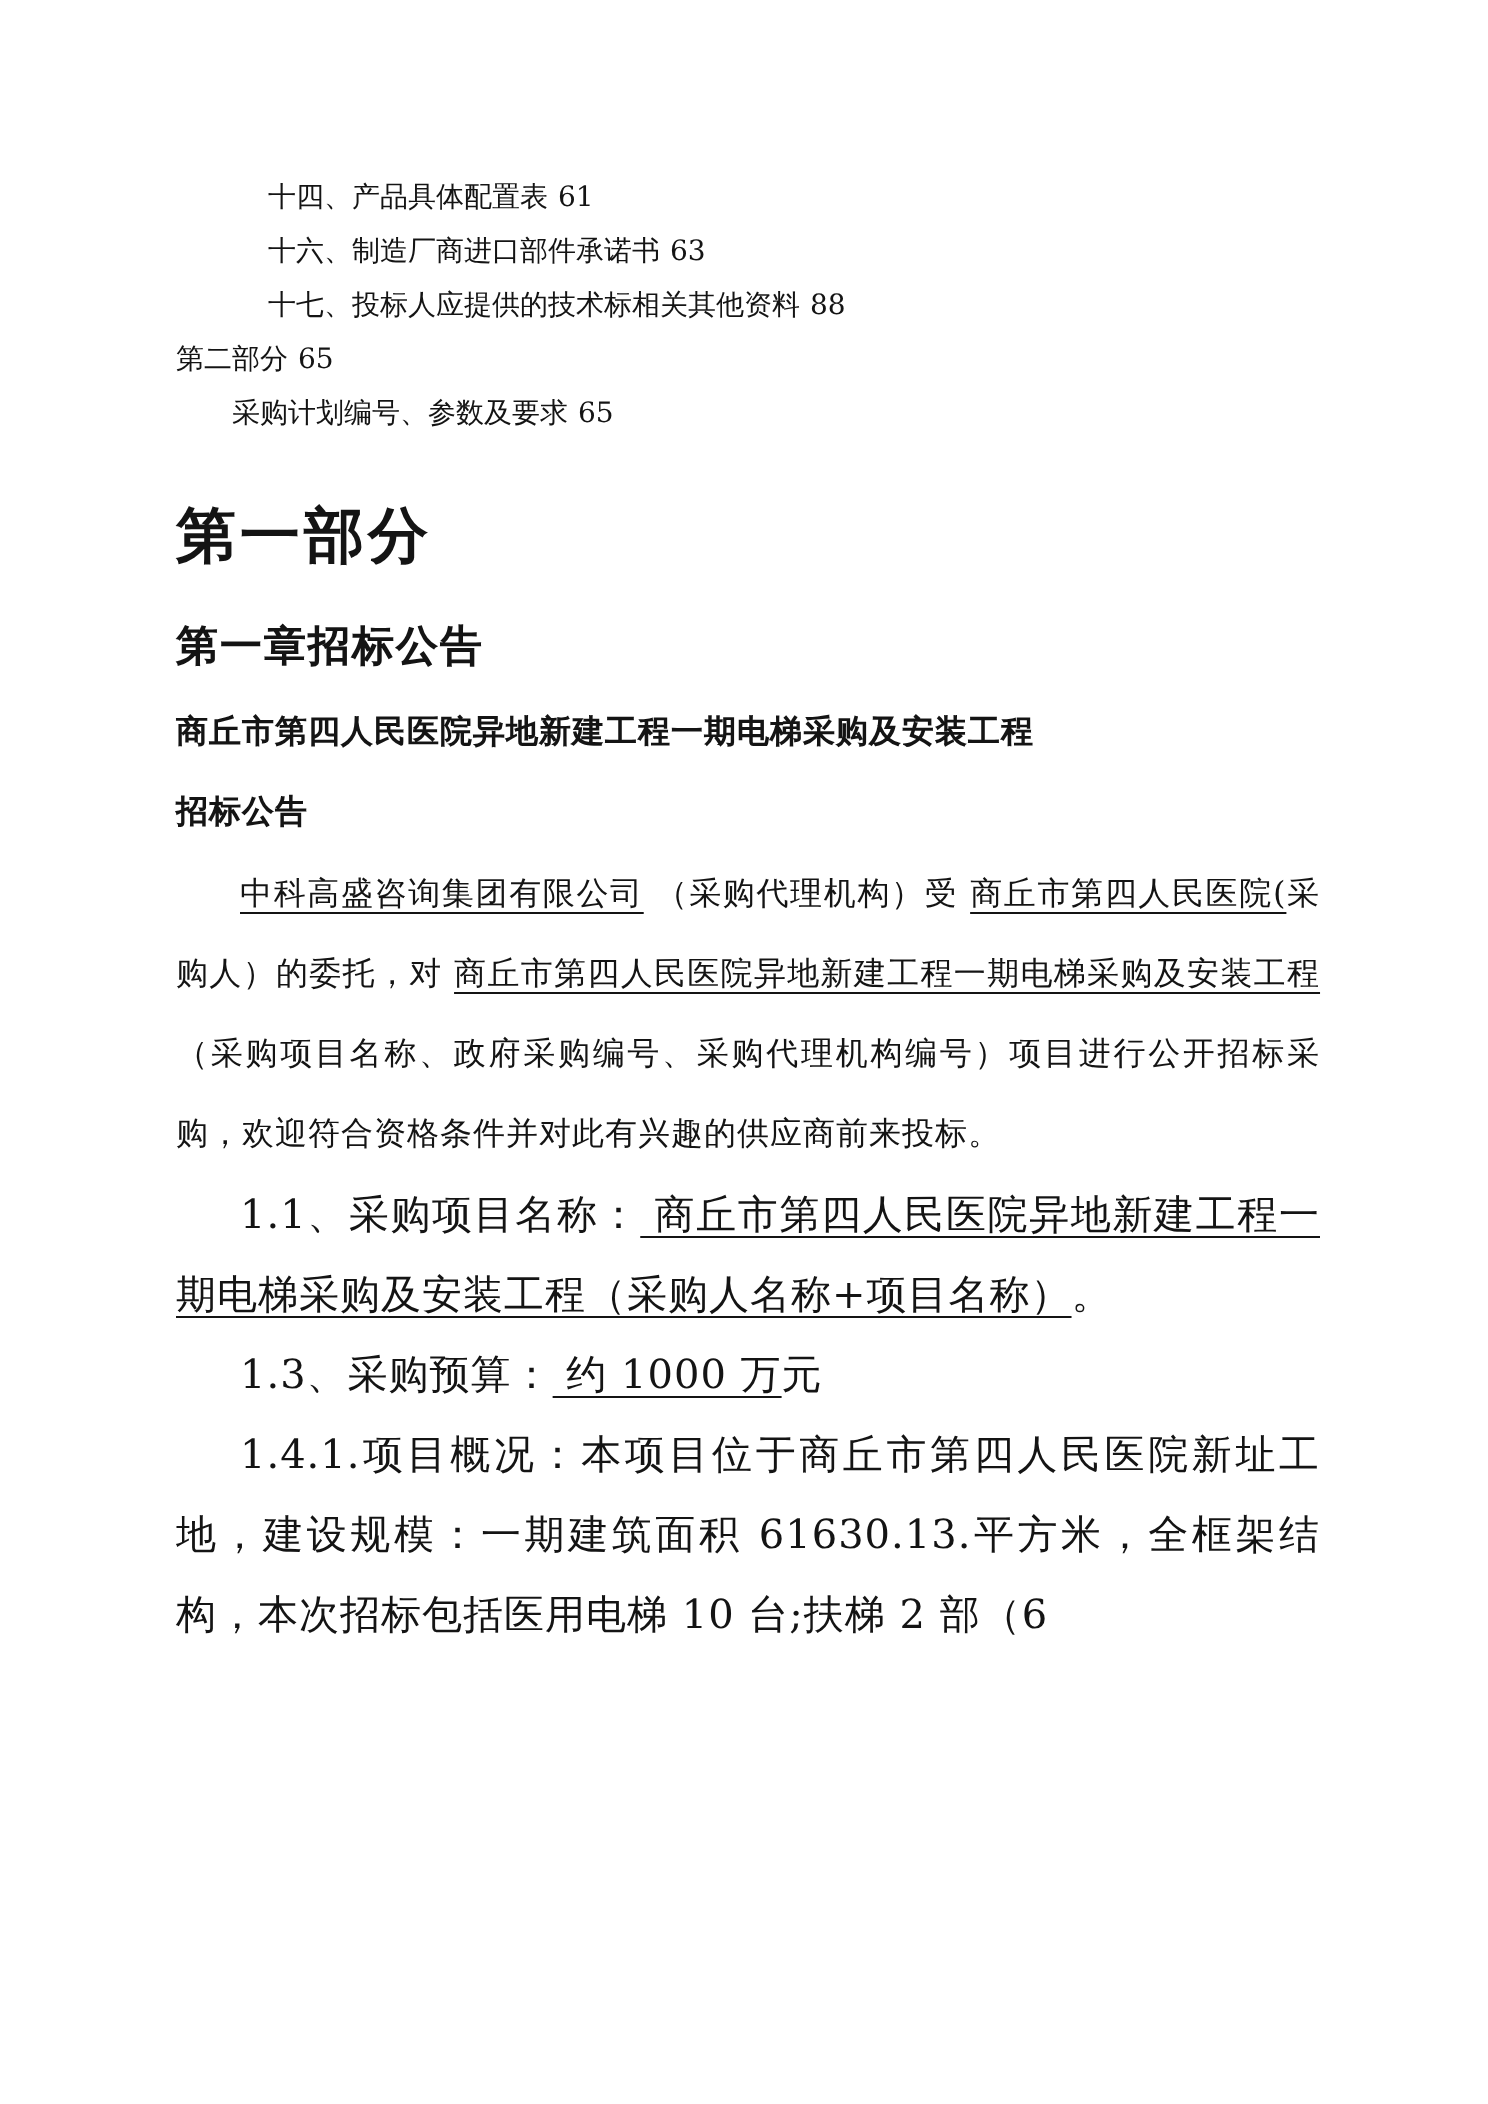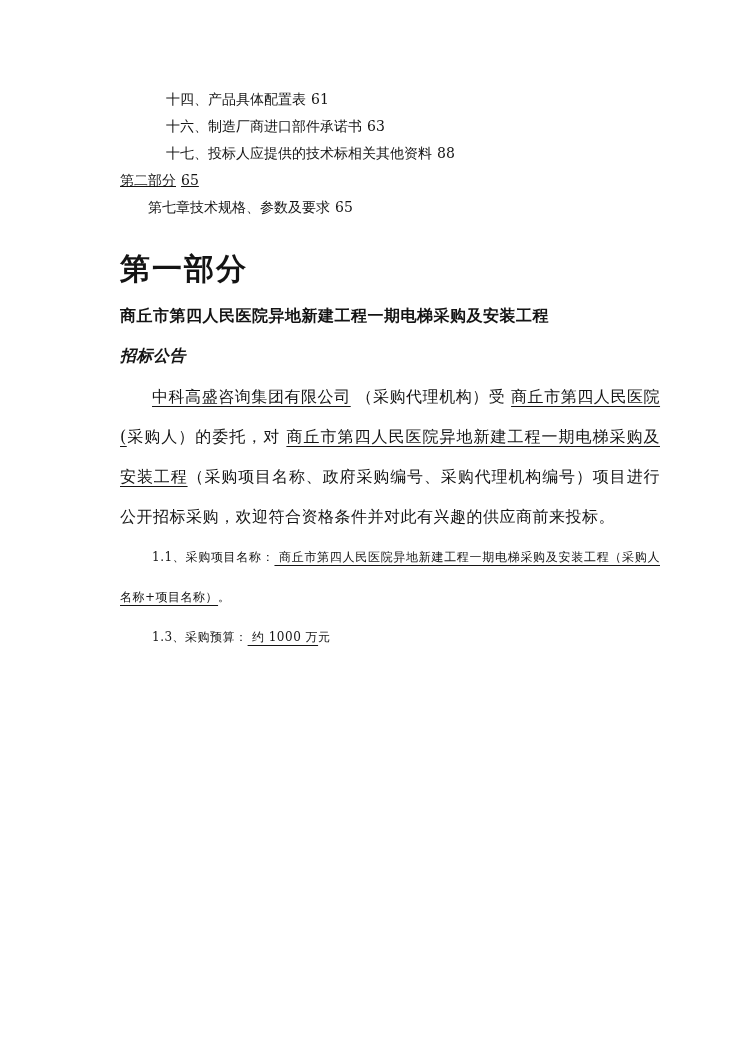"十四、产品具体配置表 61" .page { padding: 86px 84px 0 120px -> 86px 84px 0 88px }
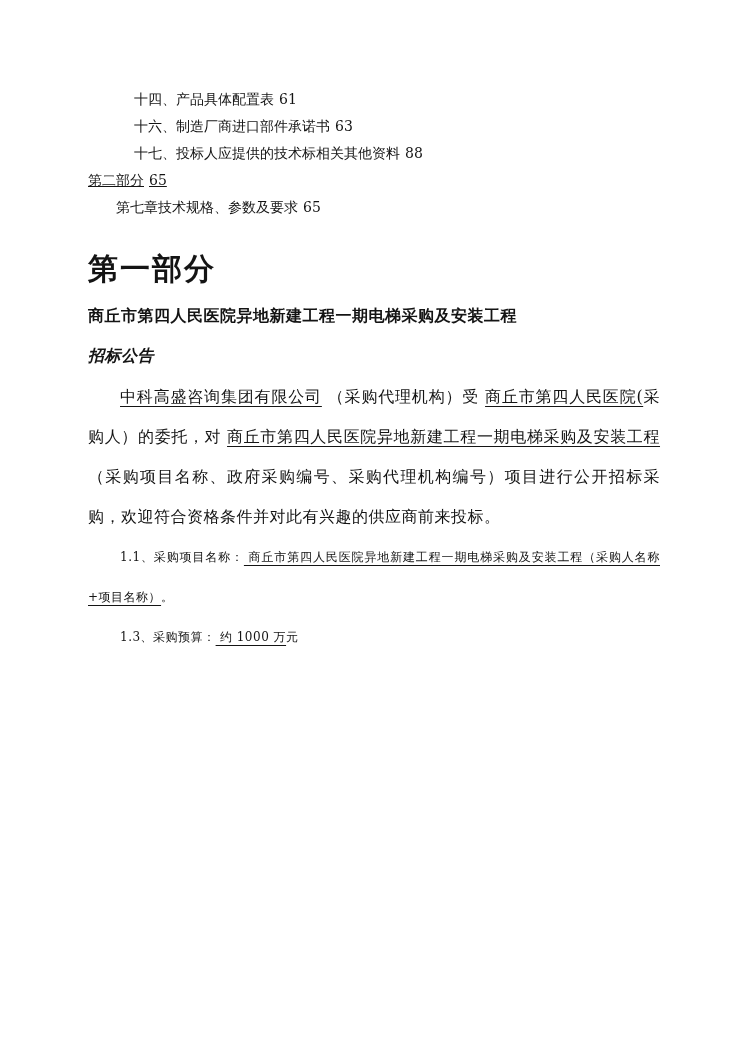"第二部分 65" .ind-0 { text-decoration: underline -> none }
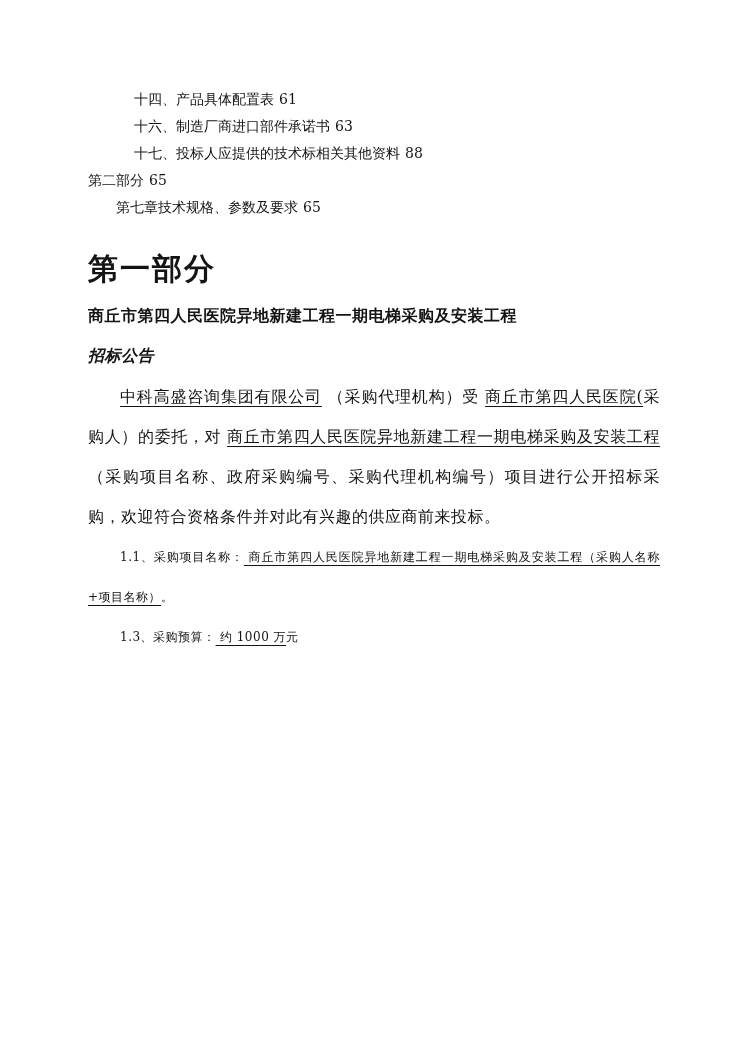"第七章技术规格、参数及要求" span { text: 第七章技术规格 -> 采购计划编号 }
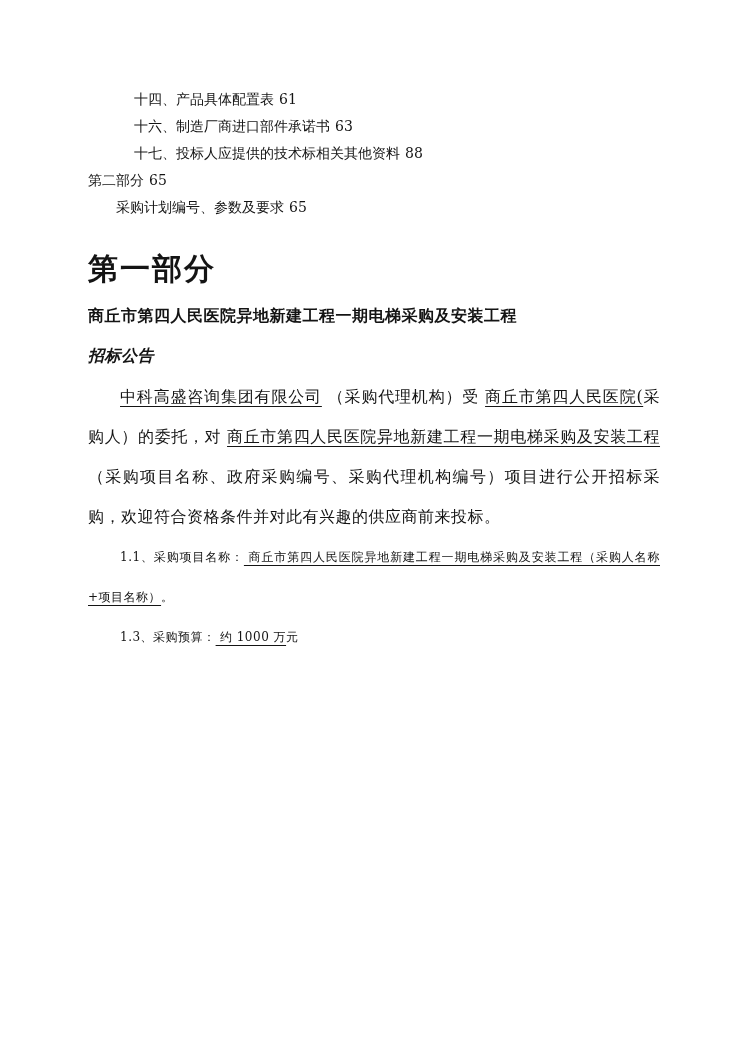"第一章招标公告" h2.h-chapter { html: none -> <h2>第一章招标公告</h2> }
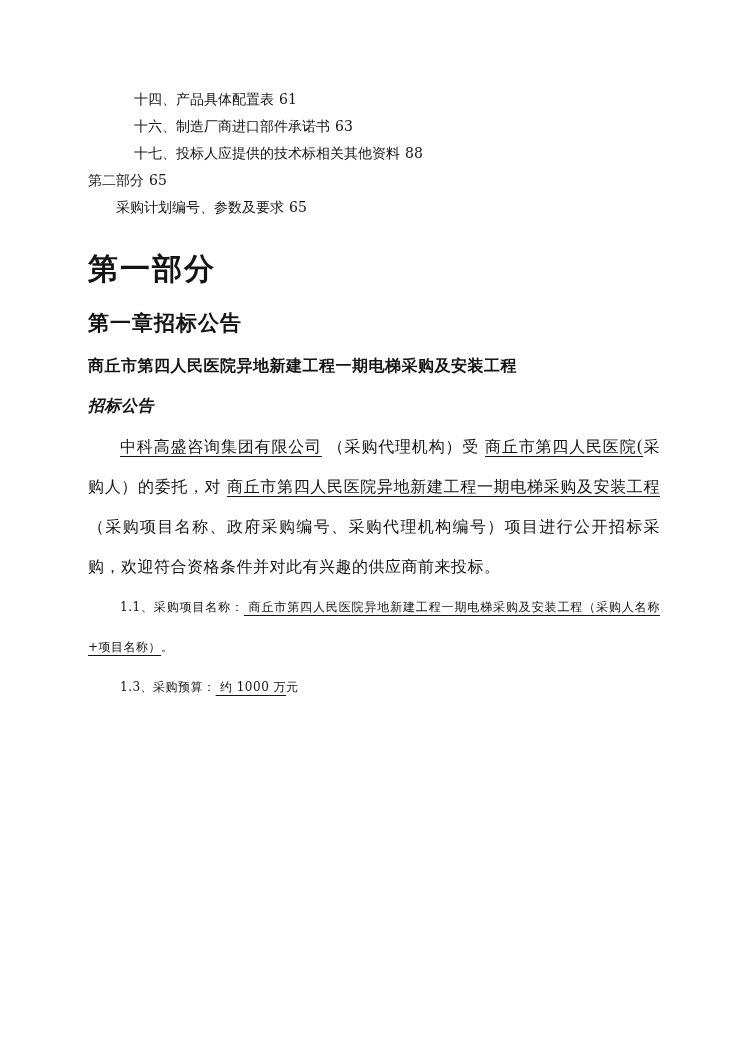"招标公告" .h-announce { font-style: italic -> none }
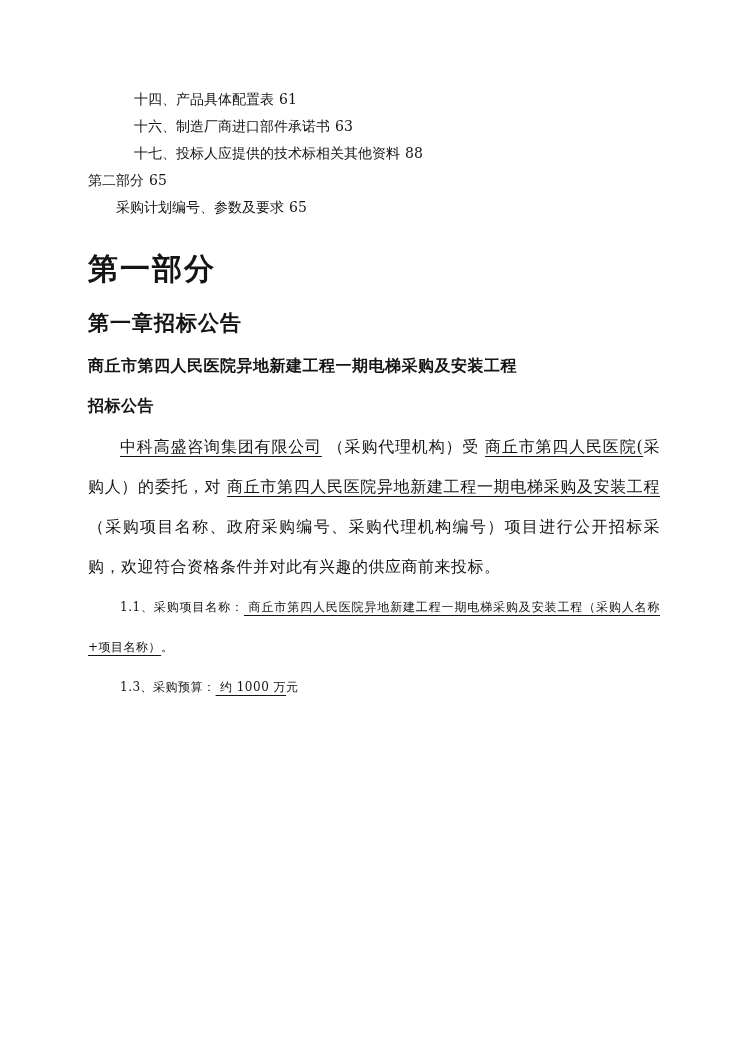"1.1、采购项目名称：" .item { font-size: 12px -> 20px }
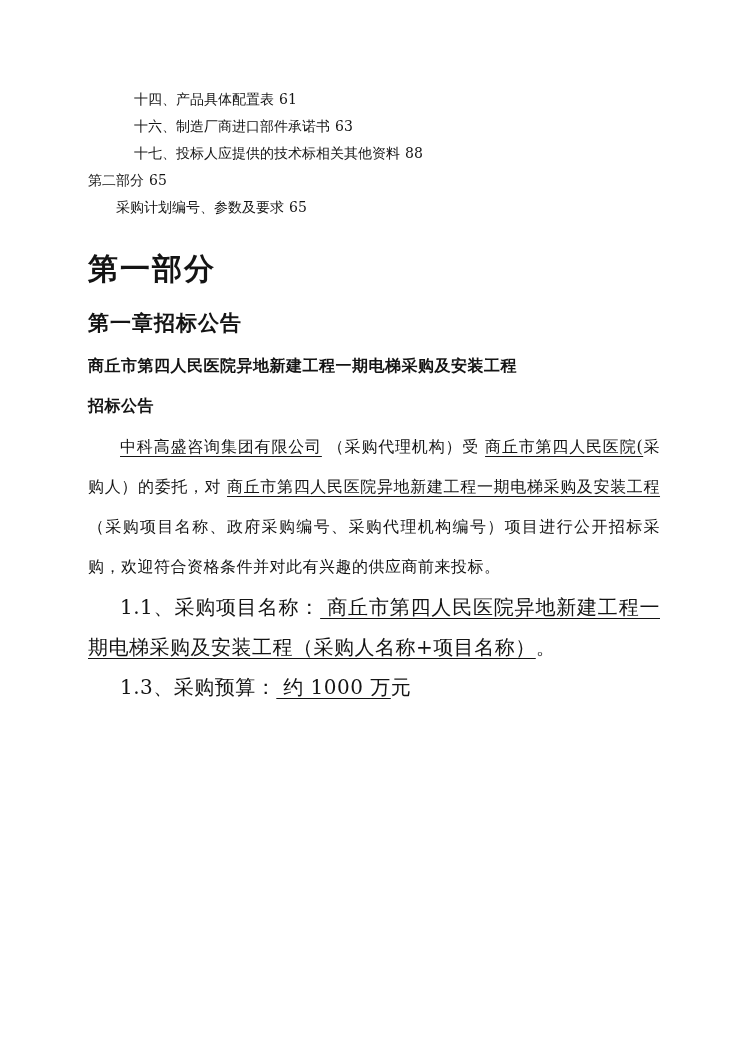"1.4.1.项目概况：本项目位于商丘市第四人民医院新址工地，建设规模：一期建筑面" p.item { html: none -> <p><span>1.4.1.项目概况：本项目位于商丘市第四人民医院新址工地，建设规模：一期建筑面积 61630.13.平方米，全框架结构，本次招标包括医用电梯 10 台;扶梯 2 部（6</span></p> }
